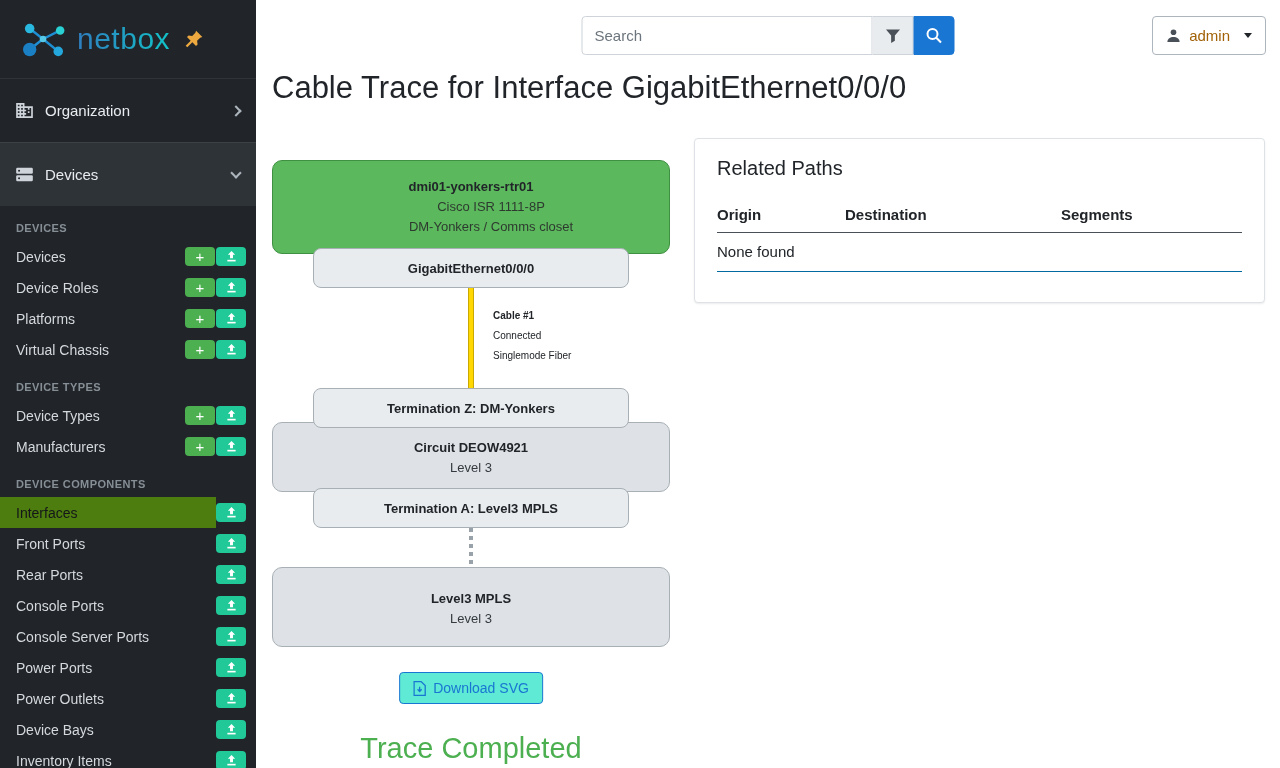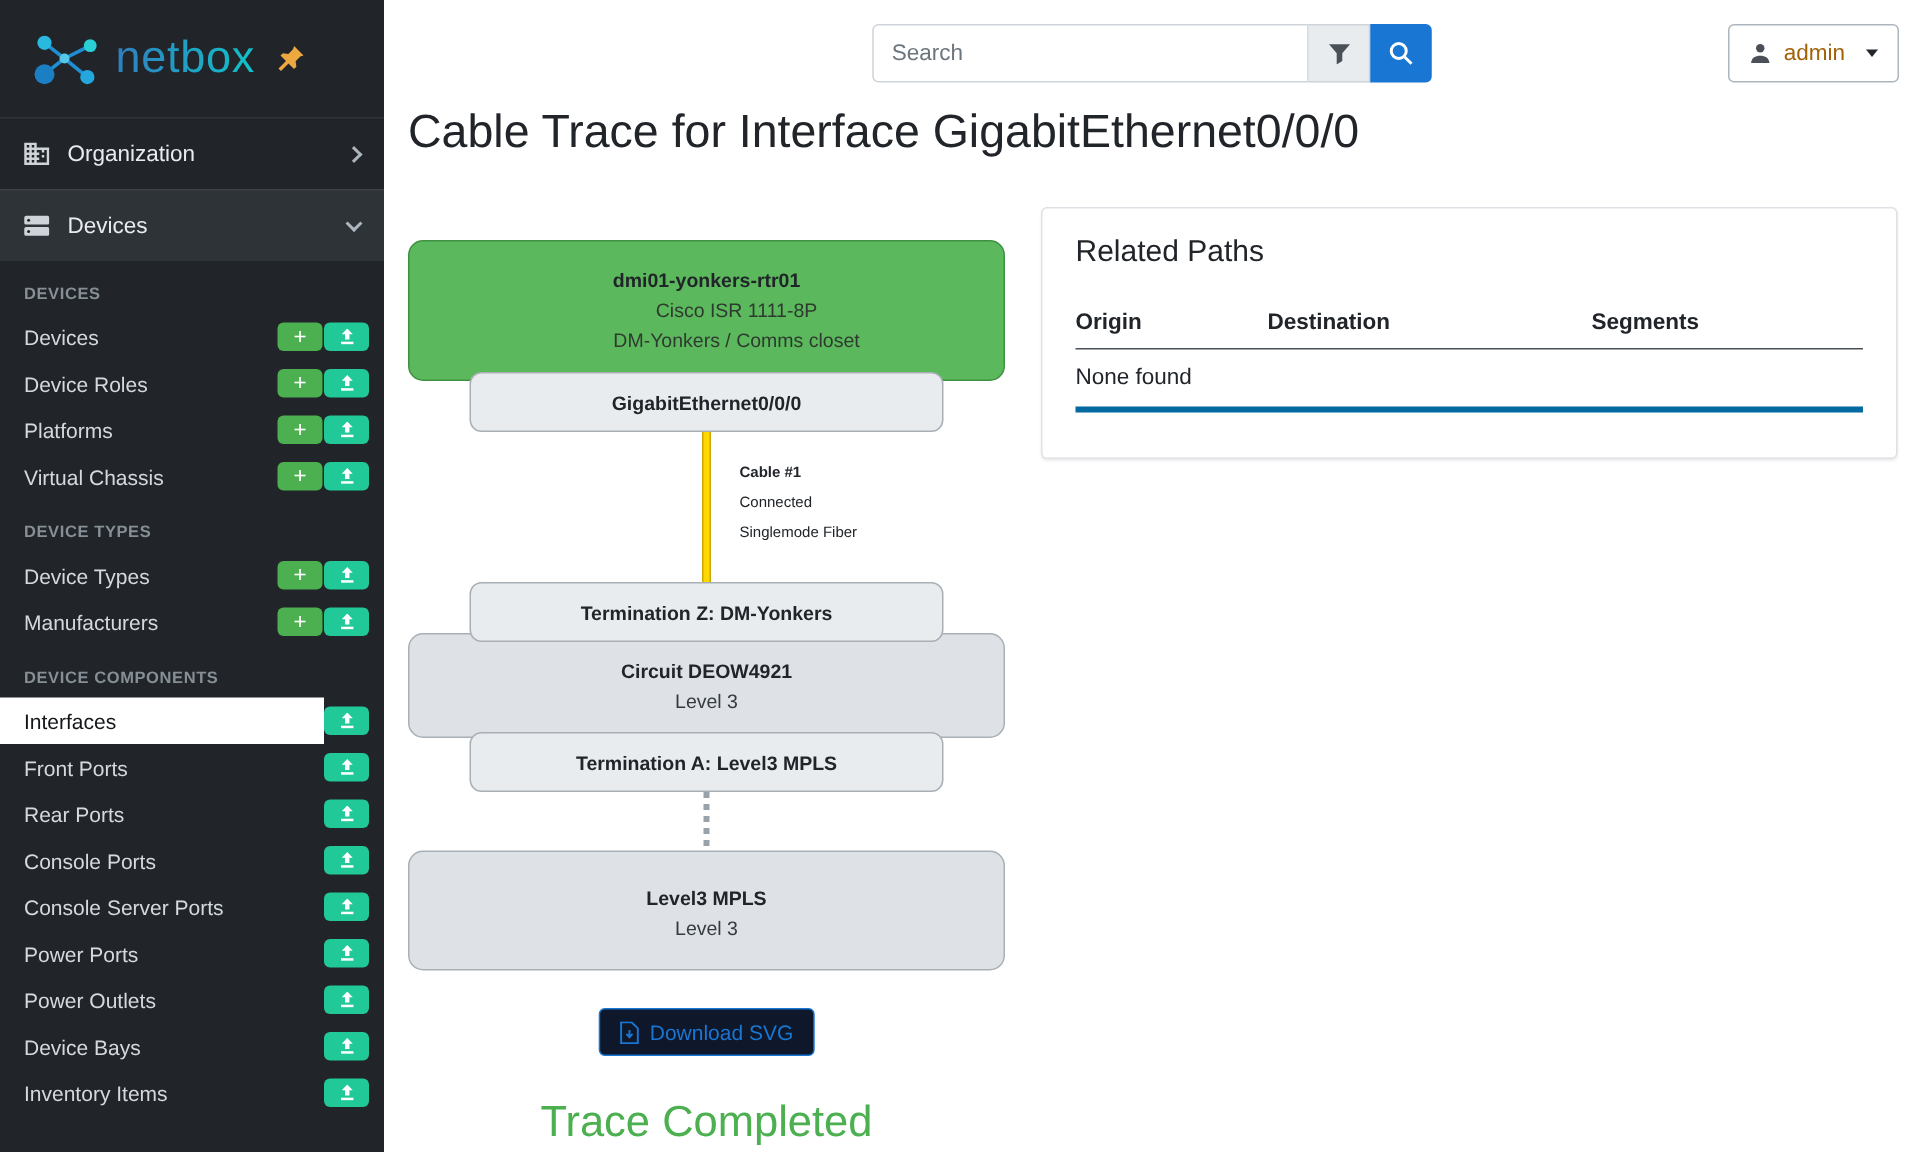"Organization" .nav-item { height: 48px -> 64px }
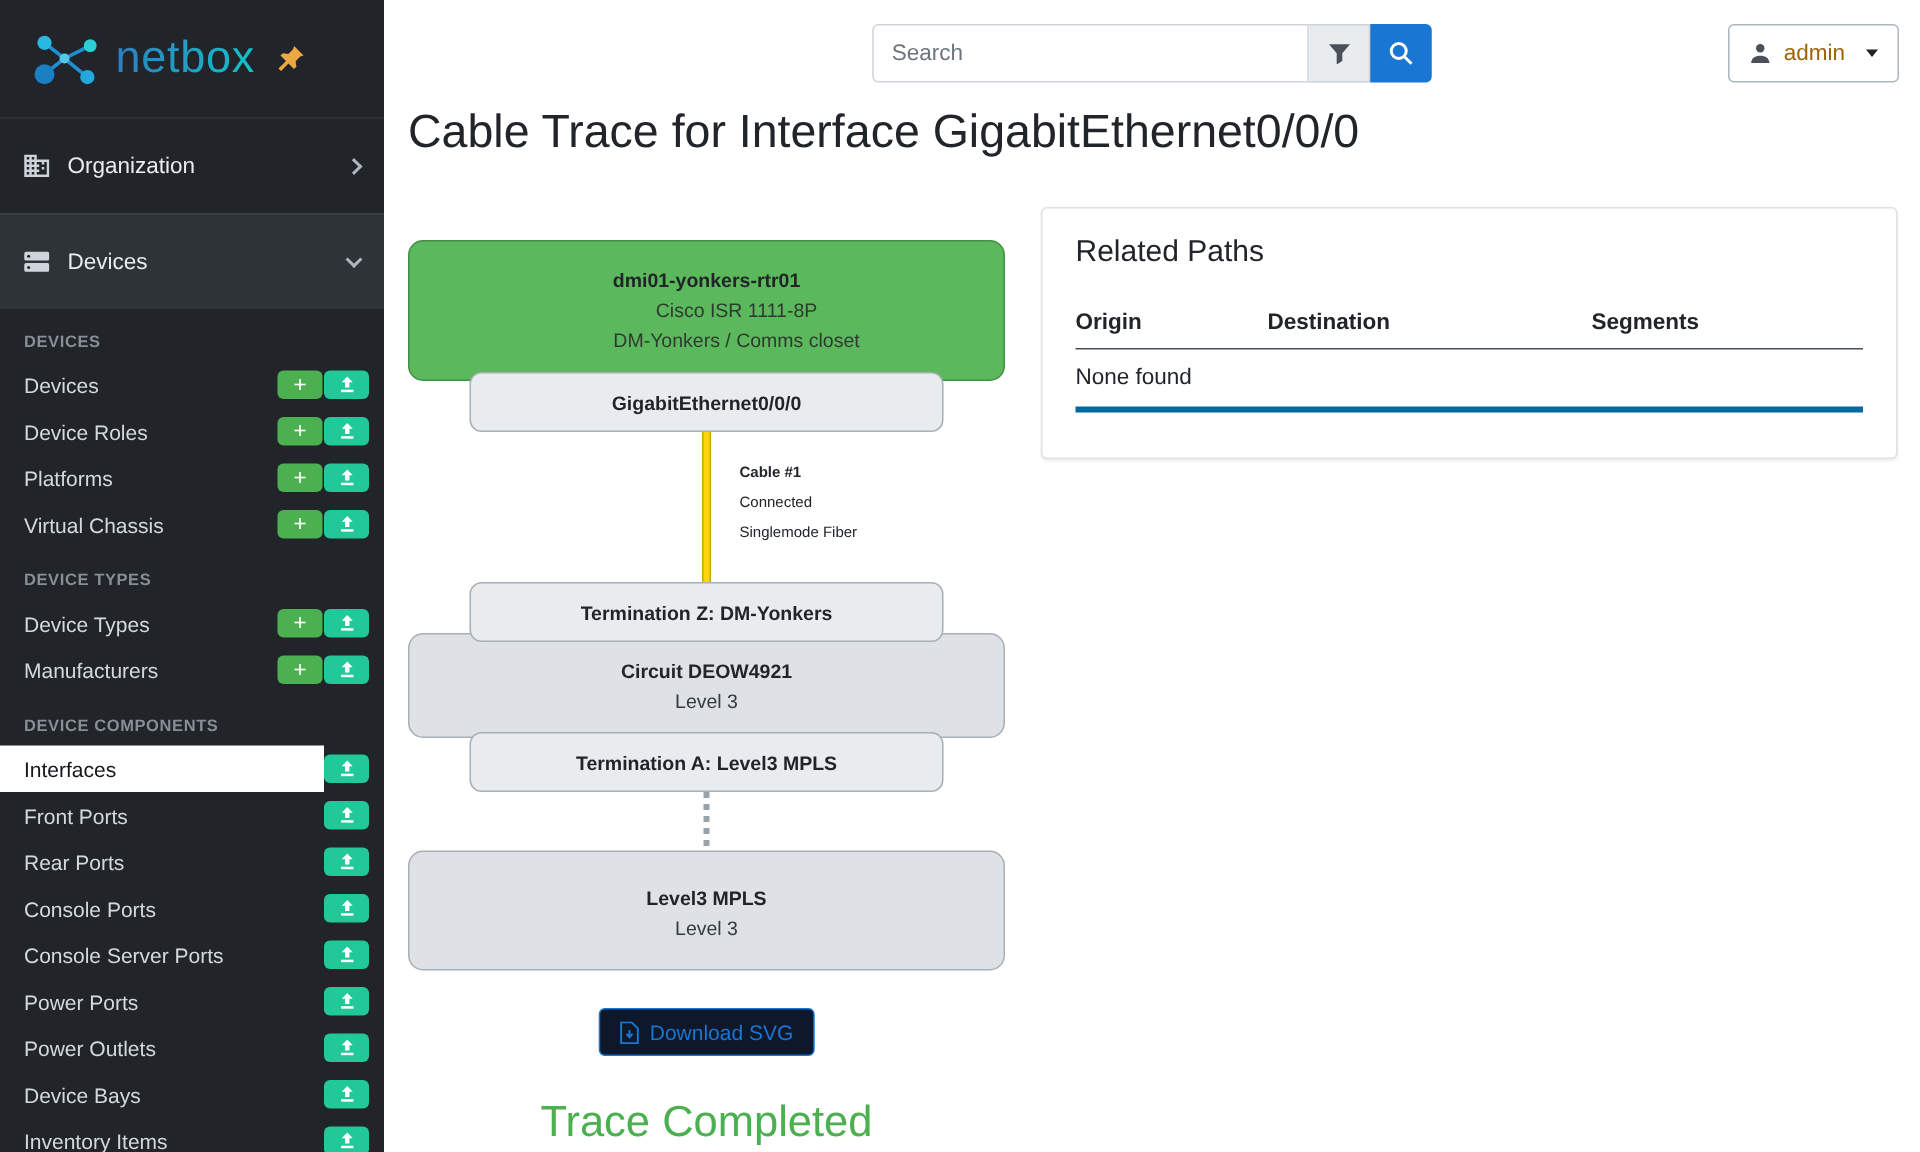"None found" .rp-row { border-bottom: 4px solid #0369a1 -> 1px solid #0369a1 }
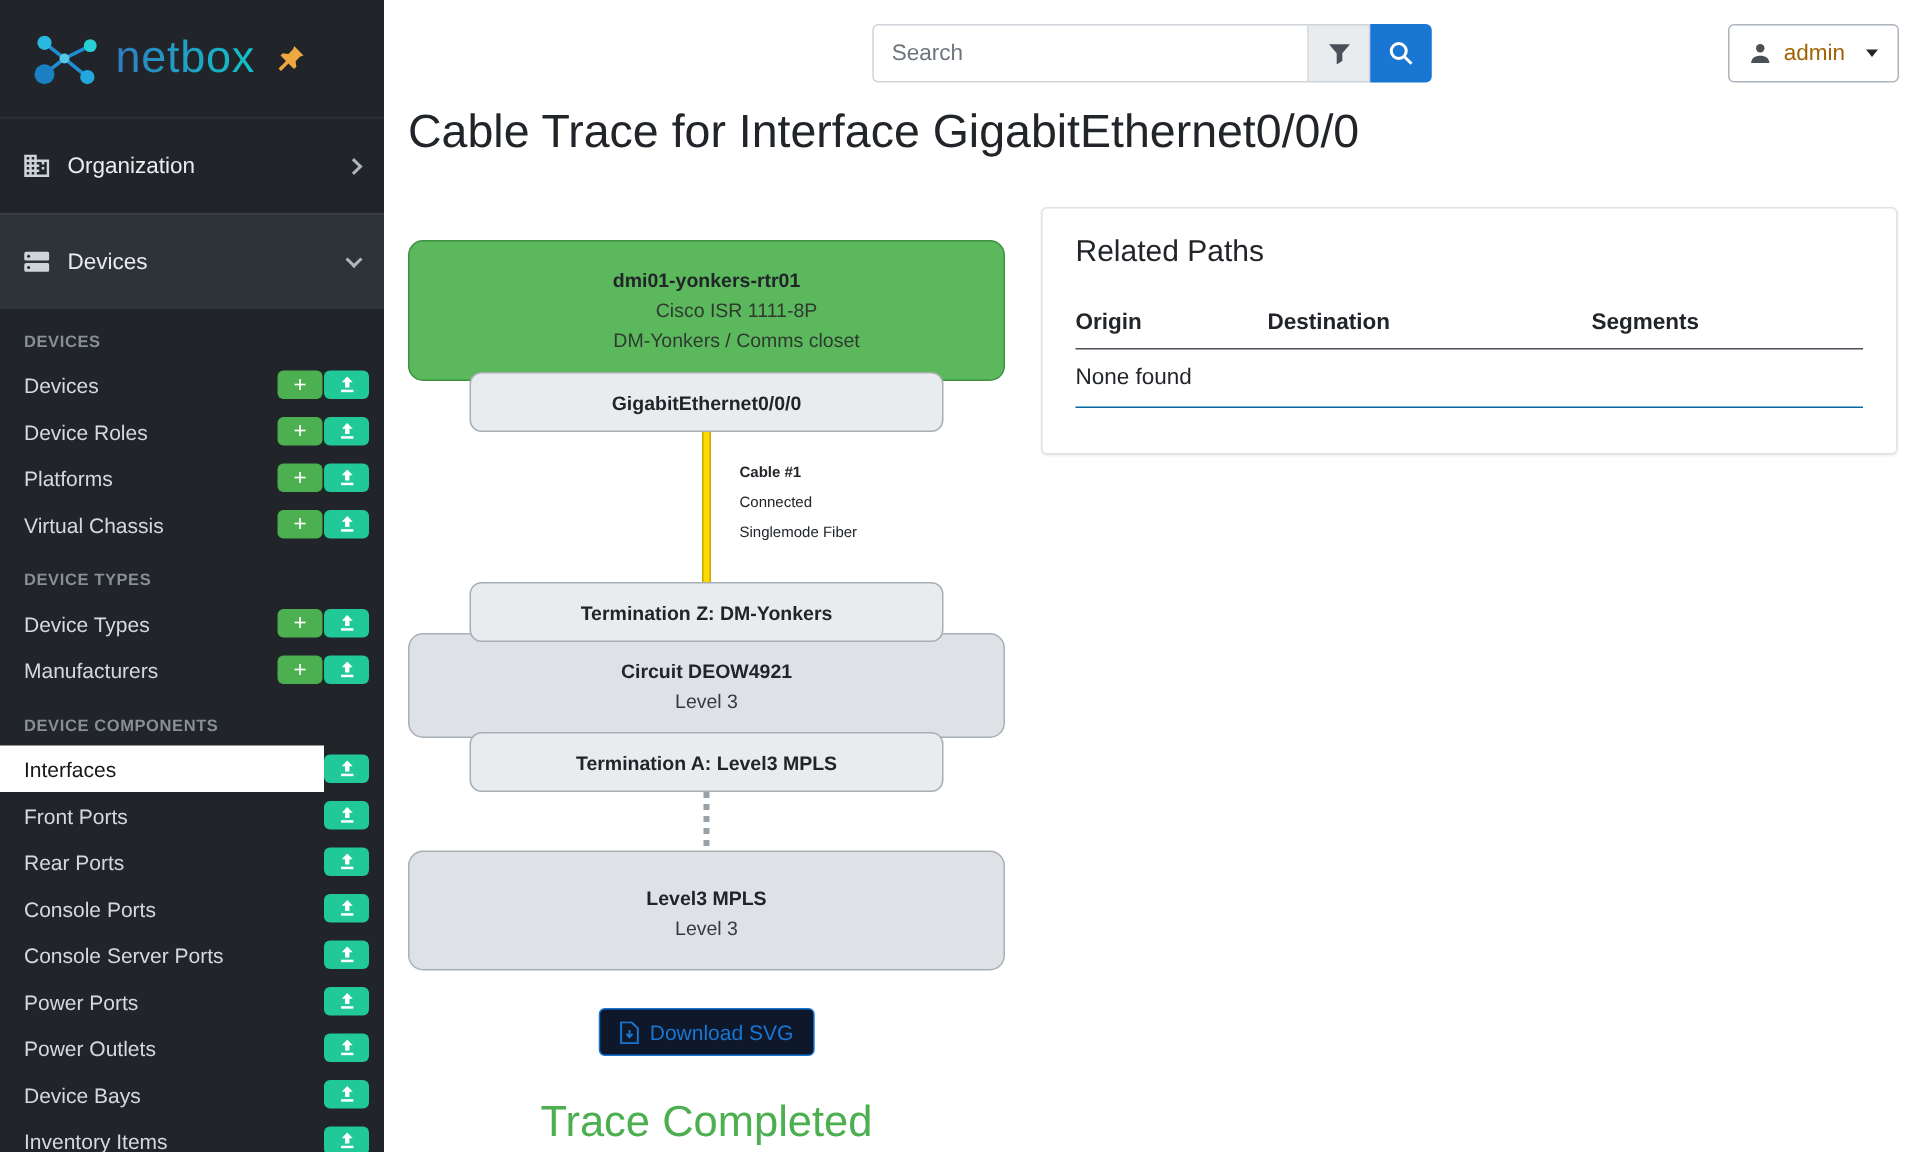"Interfaces" .side-link.active { background: #ffffff -> #4d7c0f }
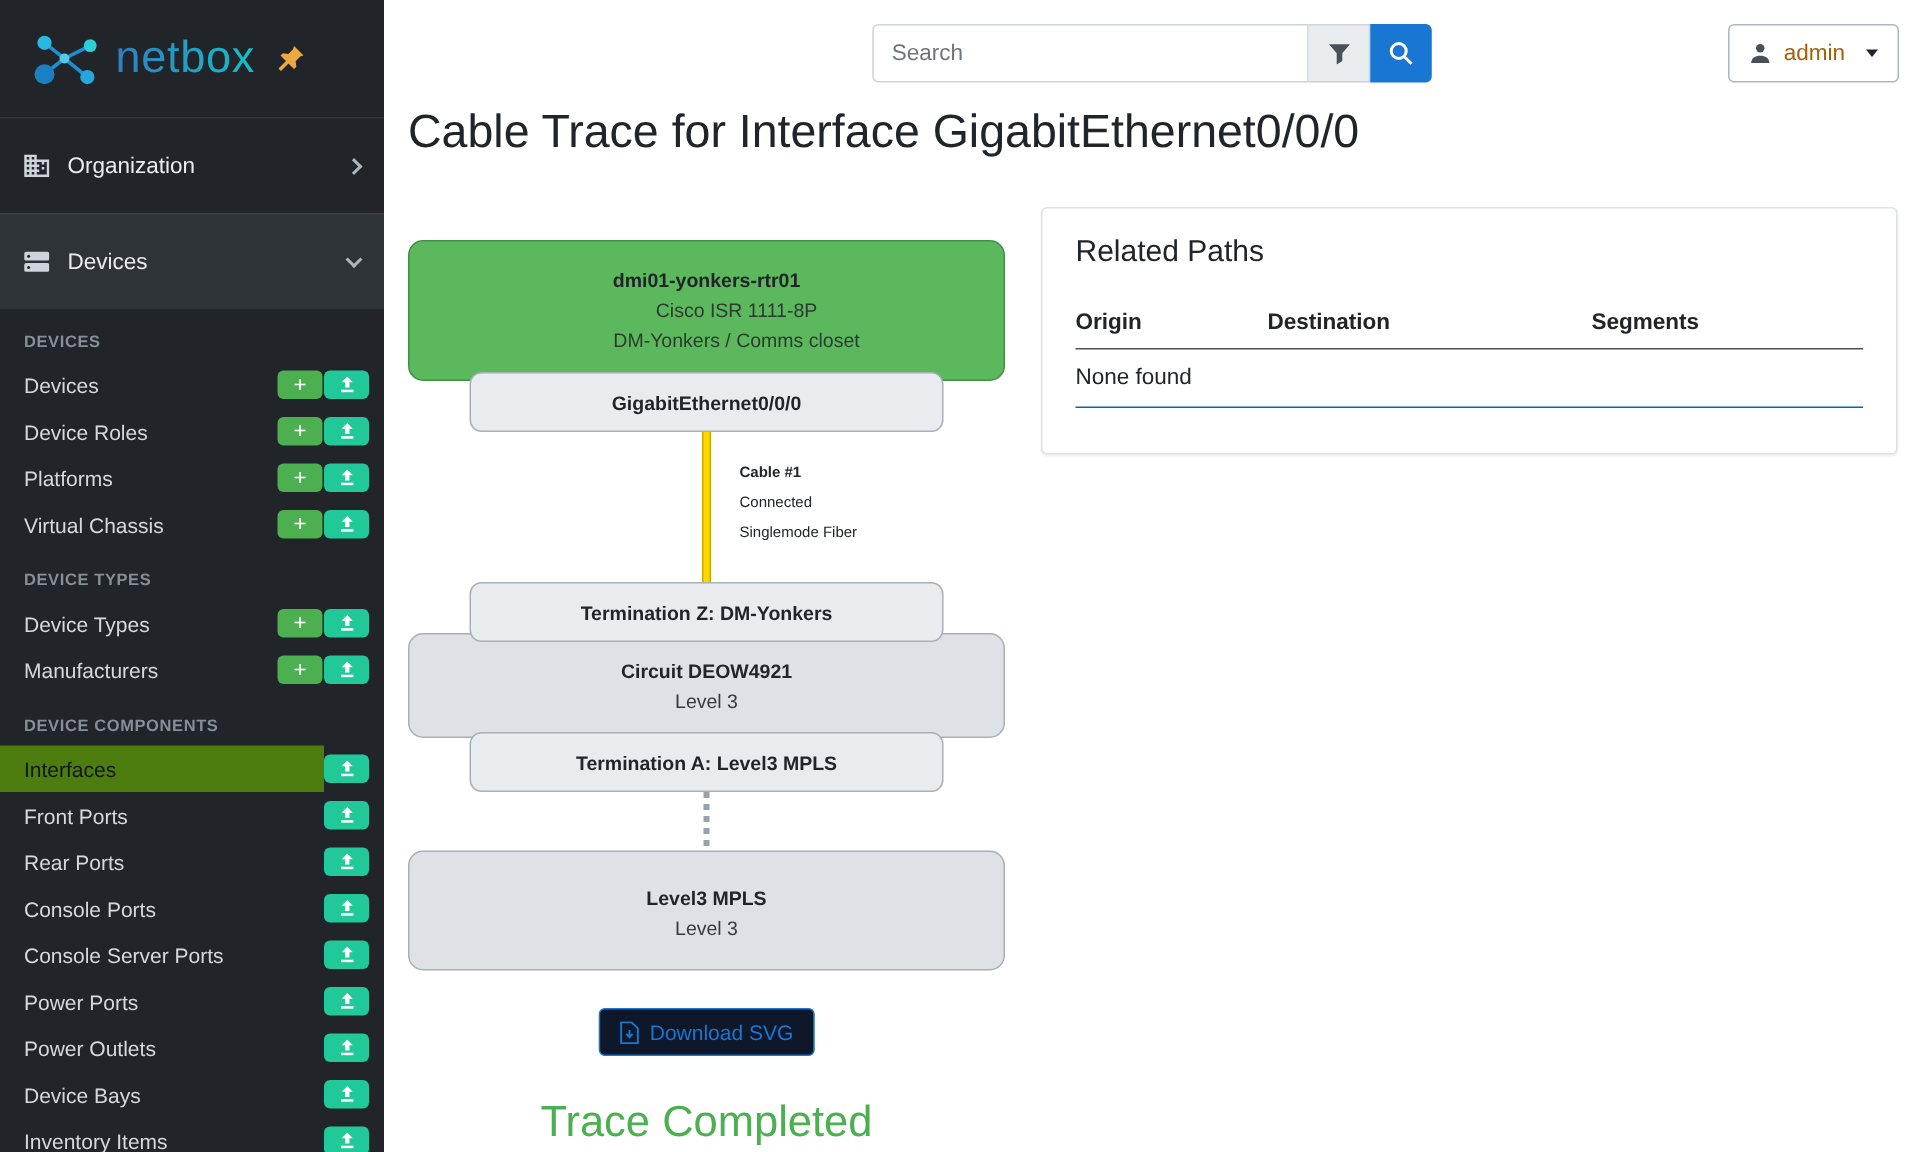"Download SVG" .dl-btn { background: #0f172a -> #5eead4 }
